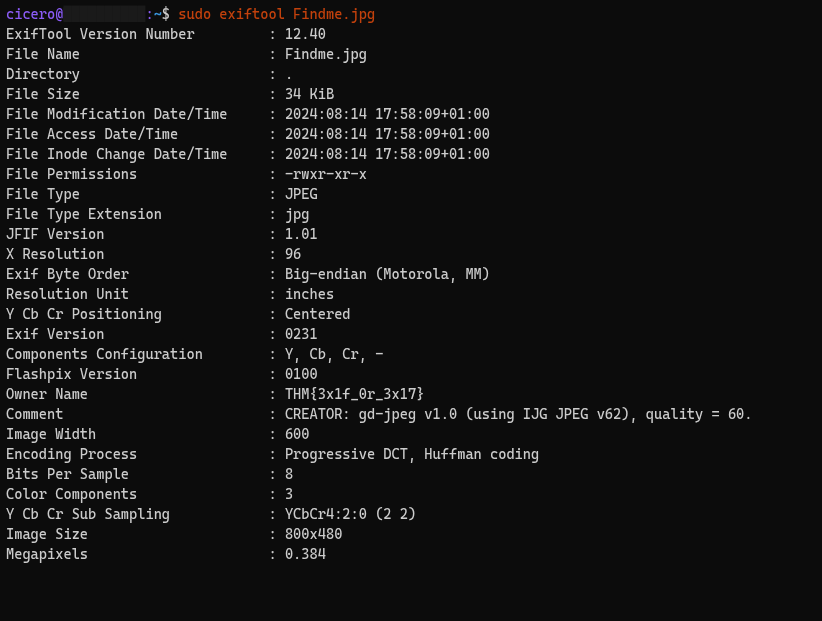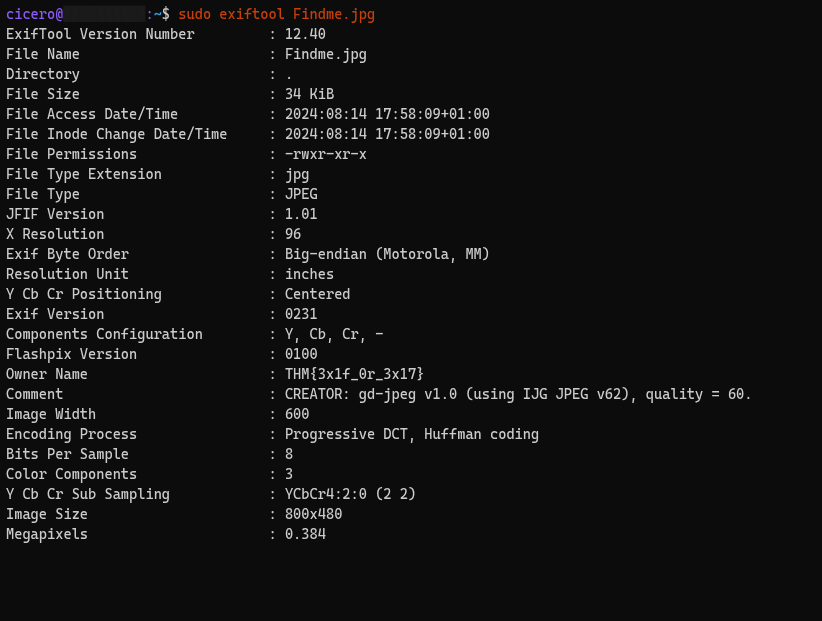"File Modification Date/Time : 2024:08:14" div.output-line { html: none -> <div><span>File Modification Date/Time </span><span>: </span><span>2024:08:14 17:58:09+01:00</span></div> }
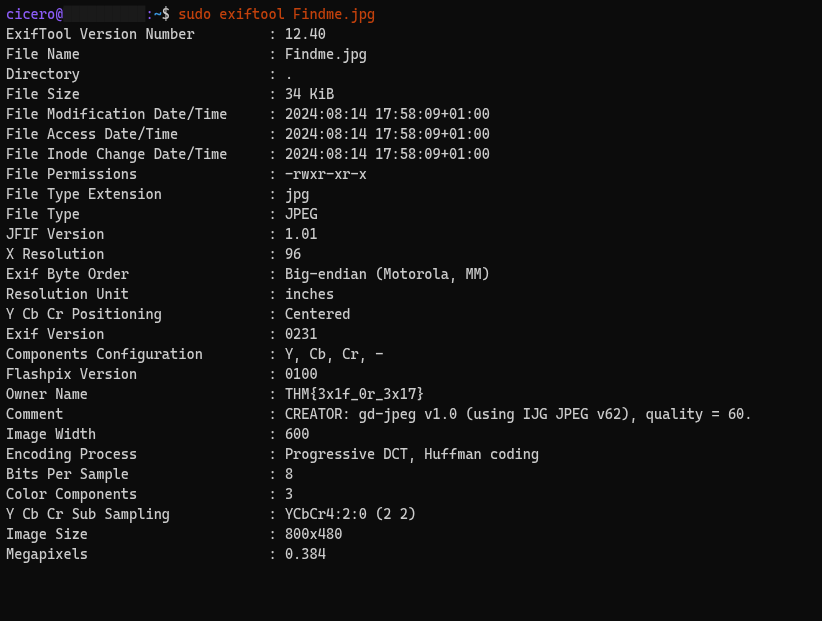"File Type Extension : jpg" div.output-line { order: before "File Type : JPEG" -> after "File Type : JPEG" }
